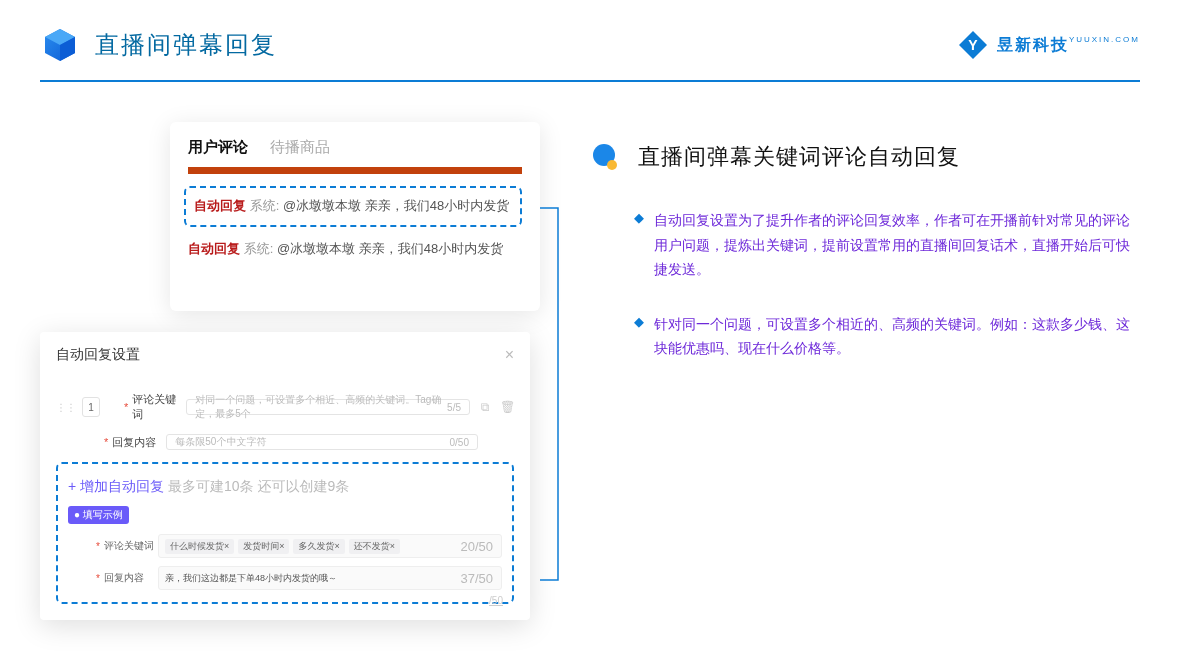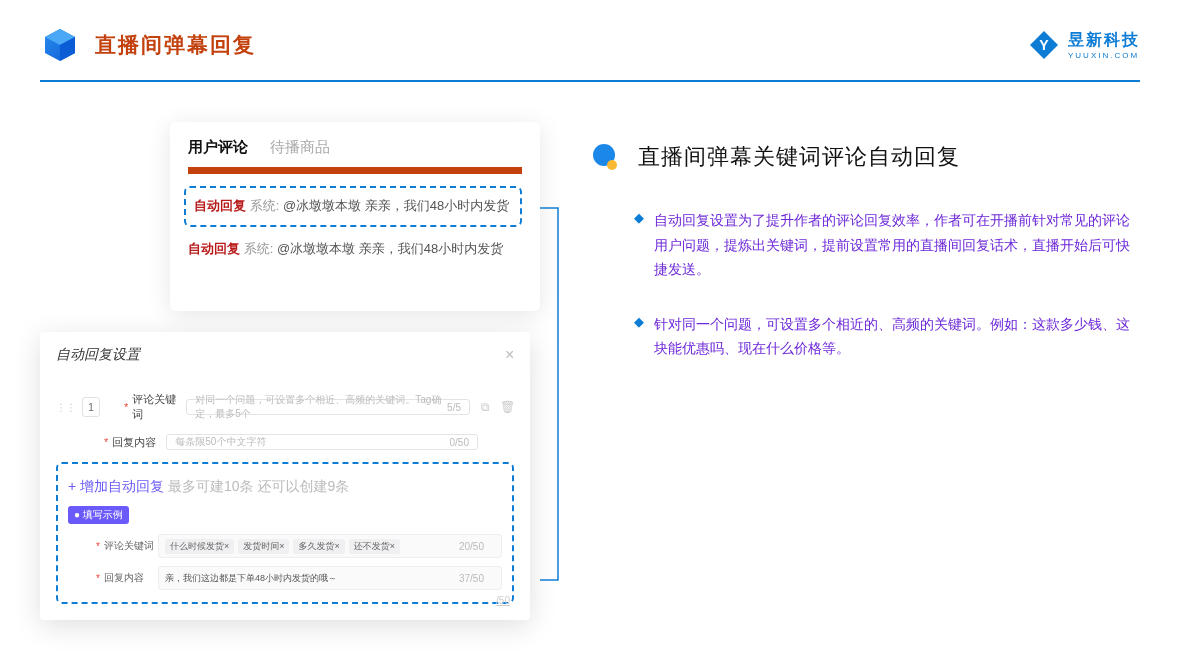"直播间弹幕回复" .header-title { color: #c2410c -> #0369a1; font-size: 21px -> 24px; font-weight: 700 -> 400 }
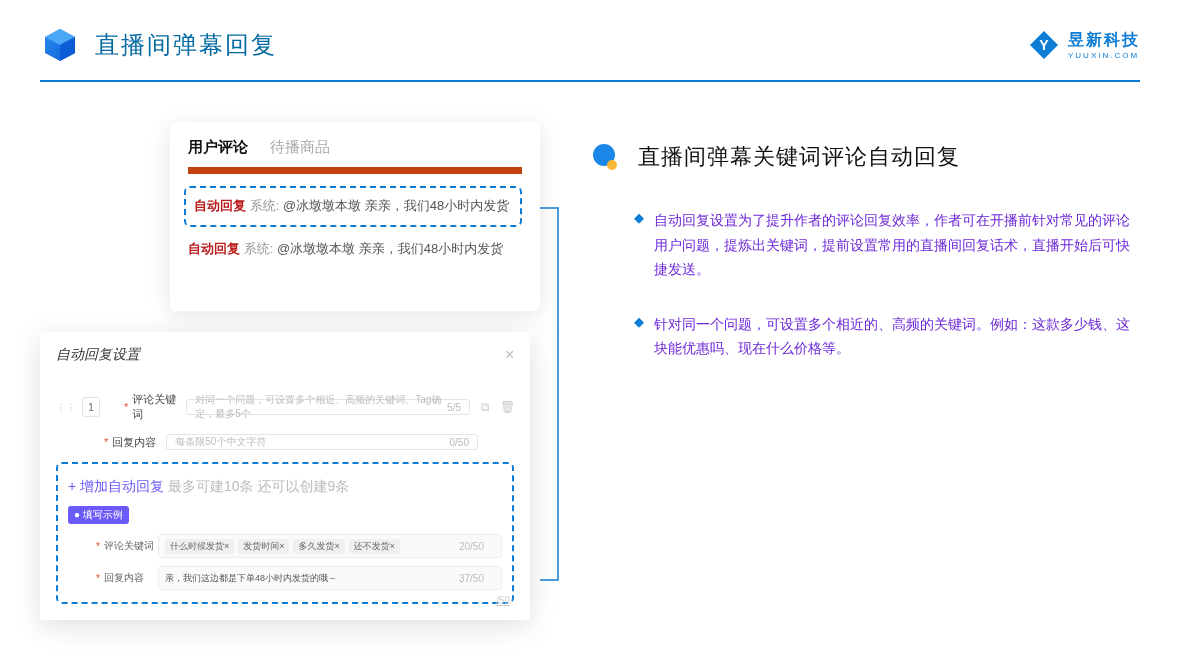"昱新科技" .logo-text { flex-direction: column -> row }
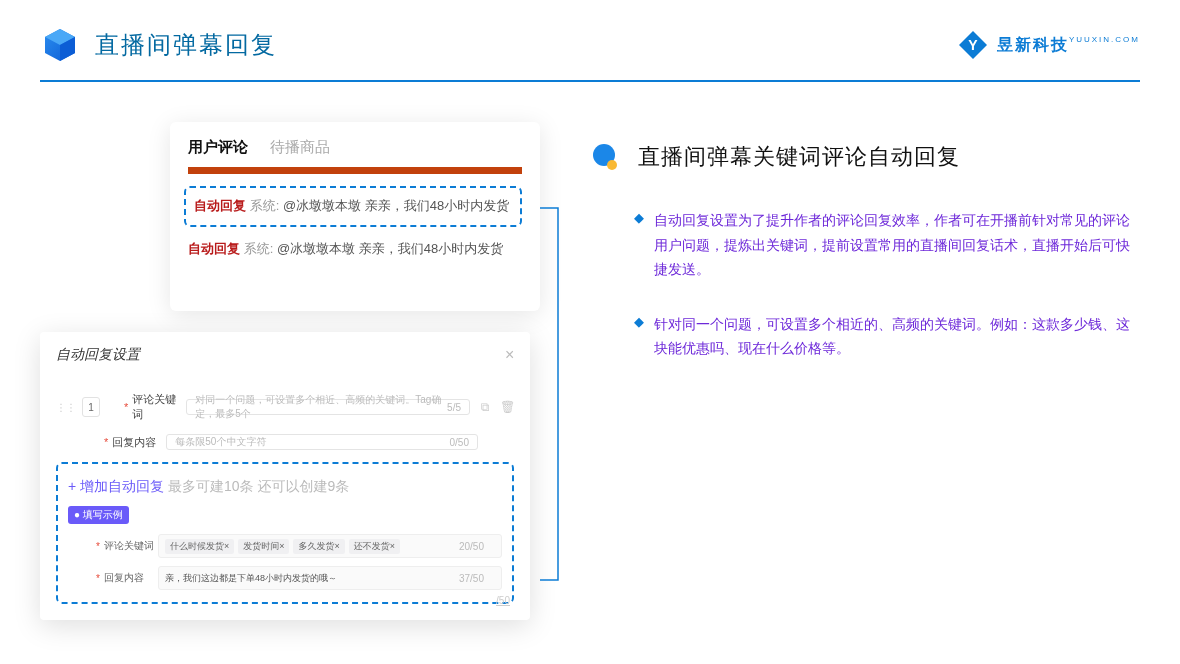"自动回复设置" .settings-head { font-style: italic -> none }
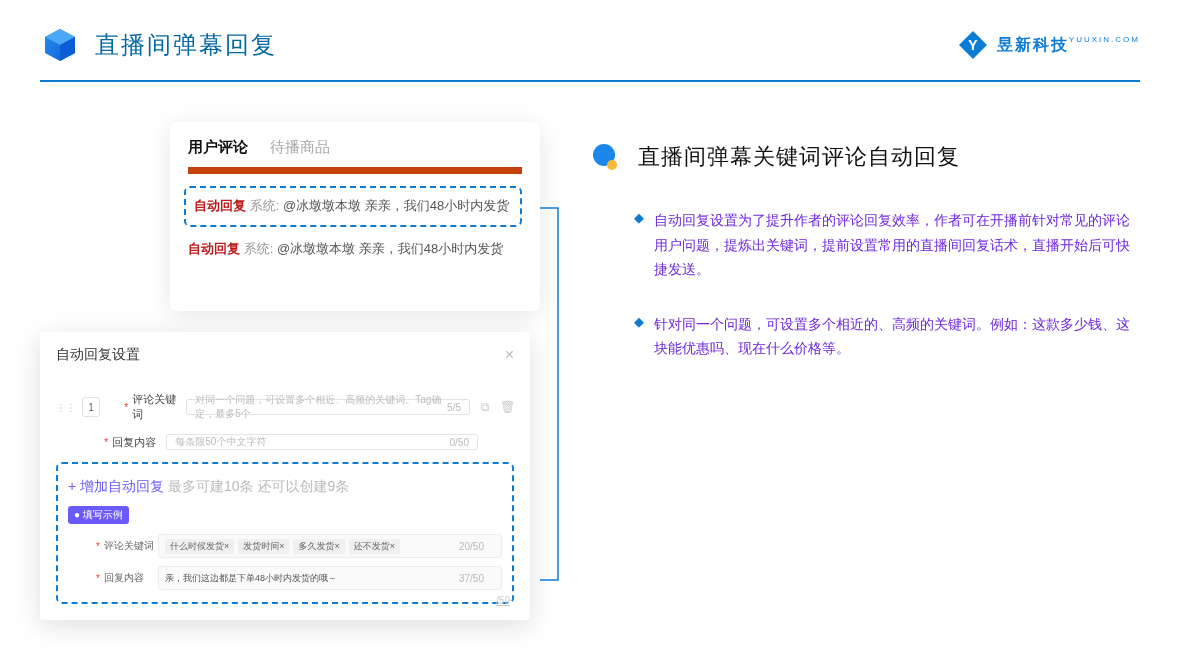"20/50" .ex-count { font-size: 10px -> 13px; right: 17px -> 8px }
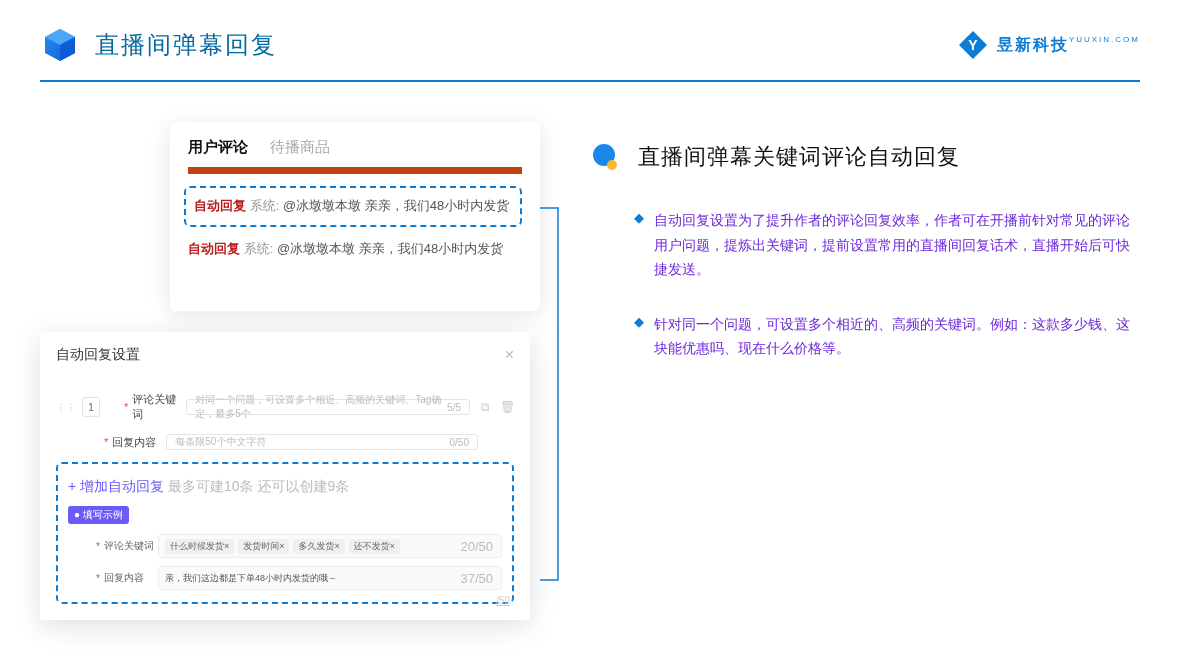"/50" .orphan-count { right: 20px -> 27px }
